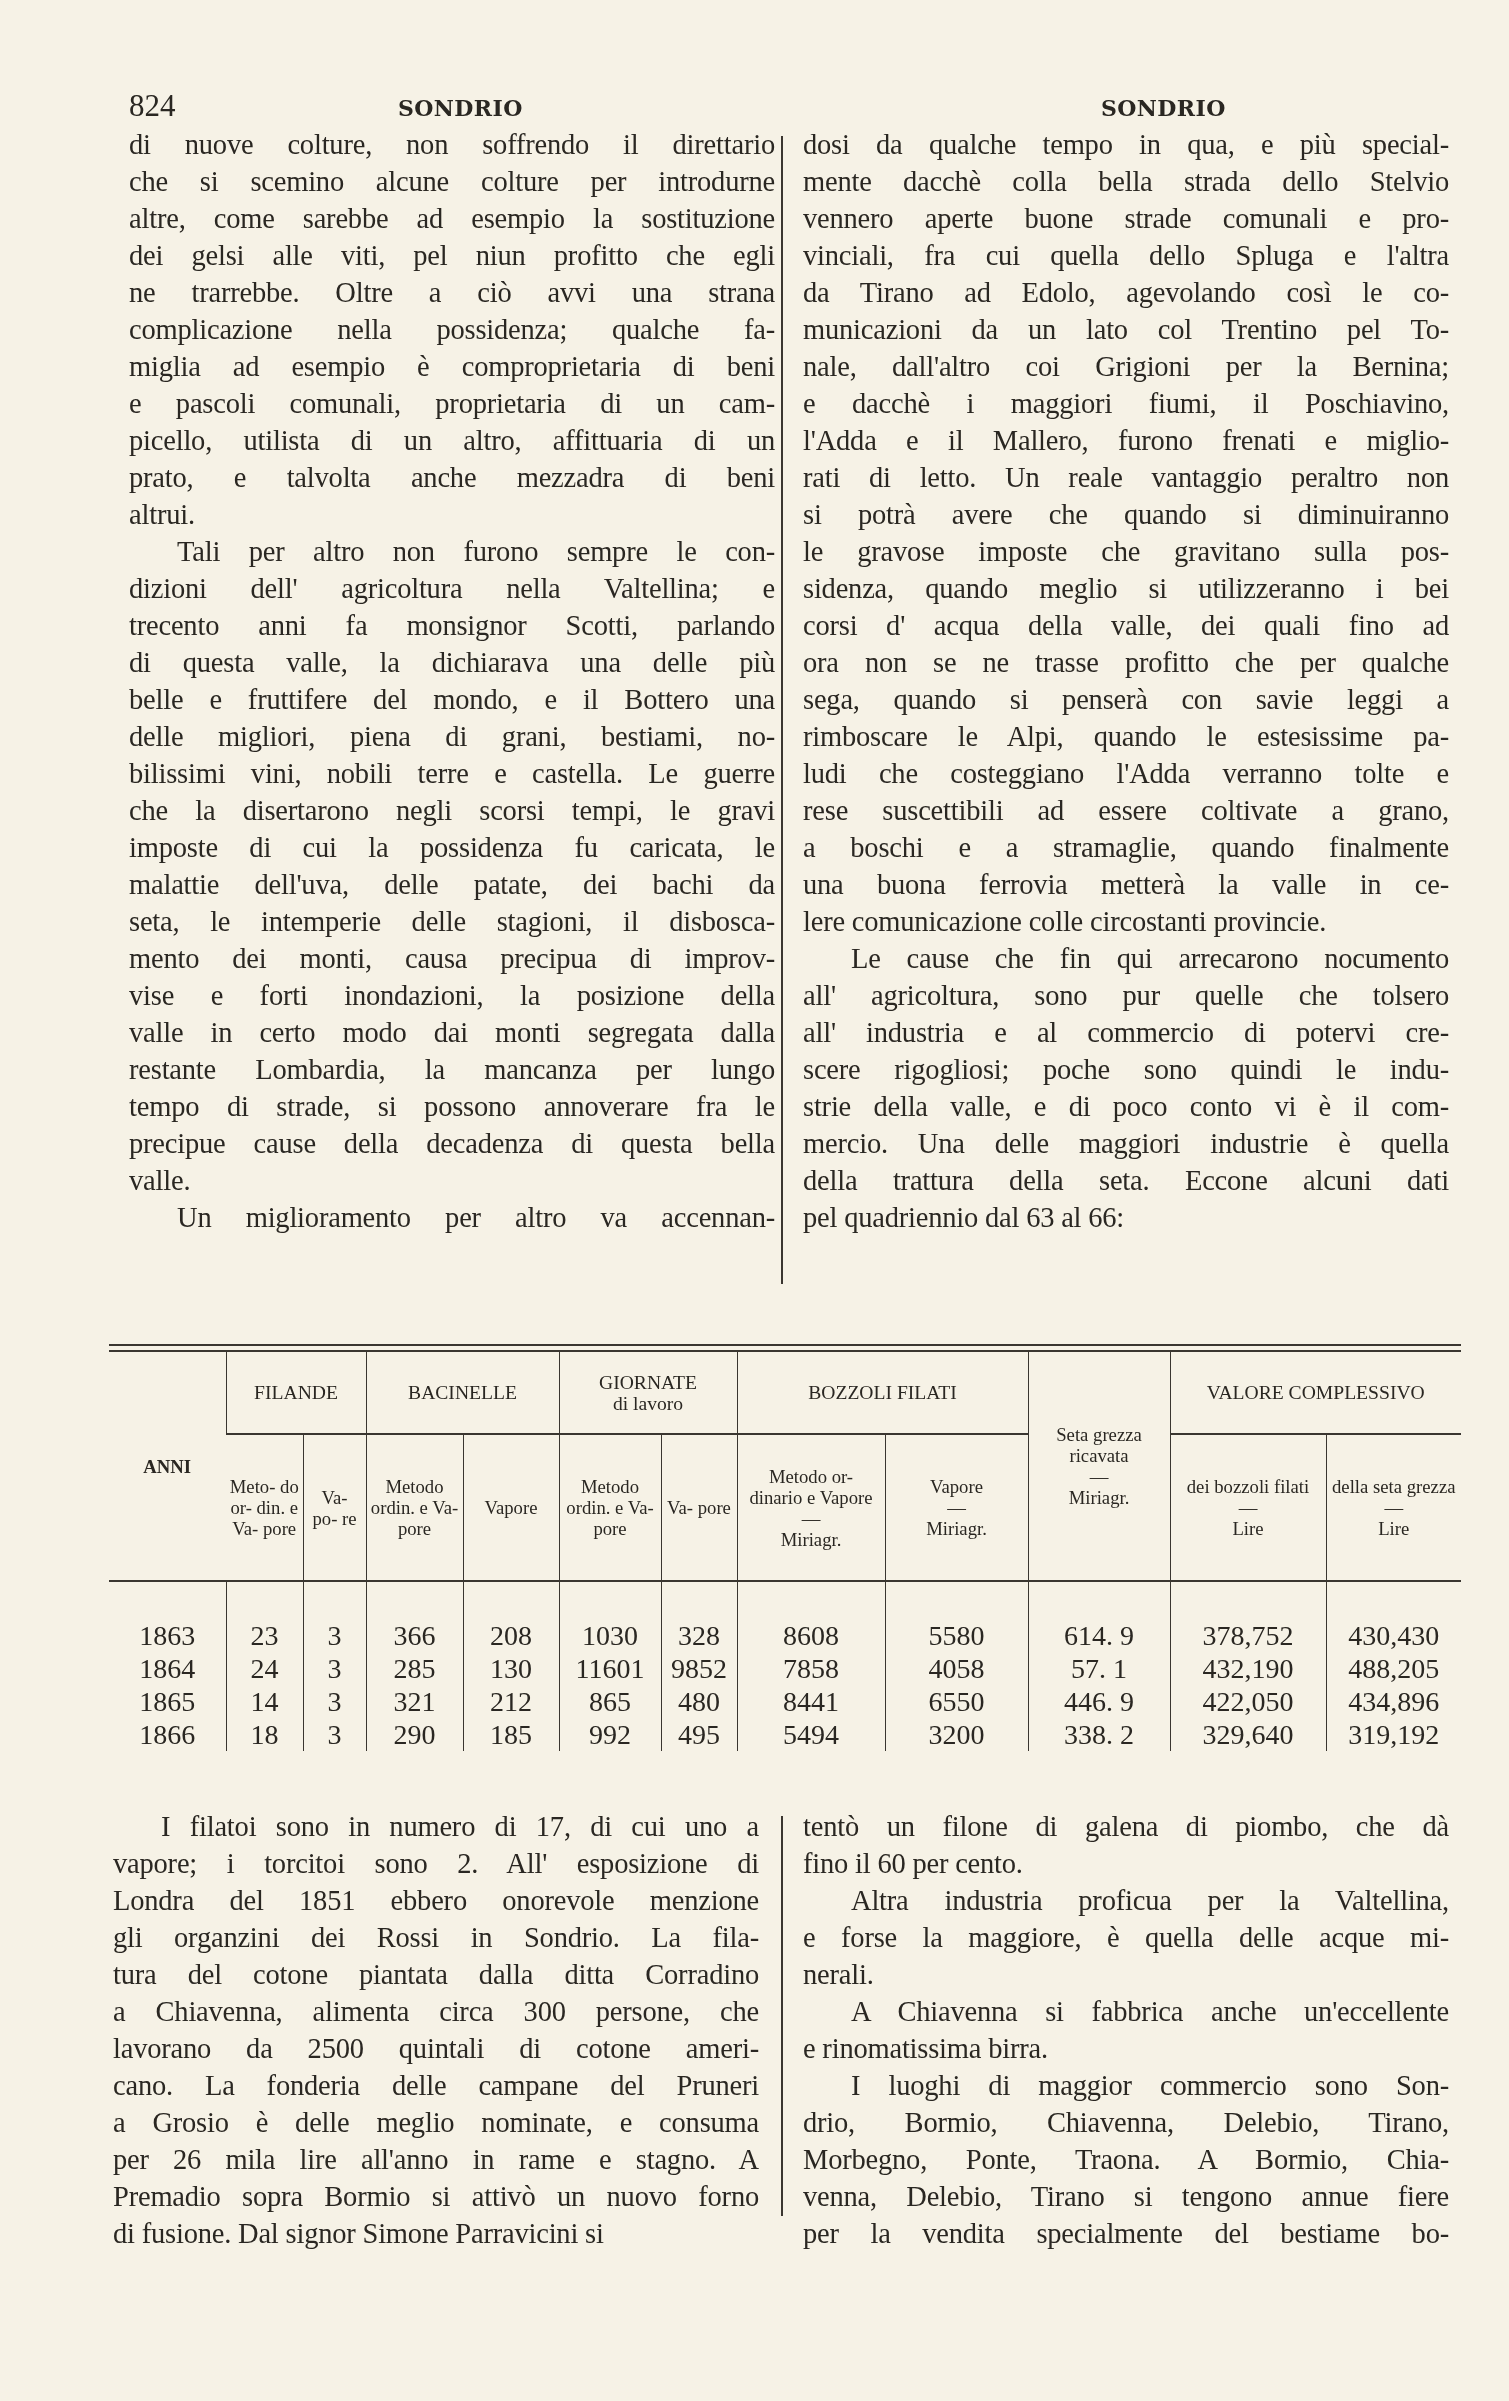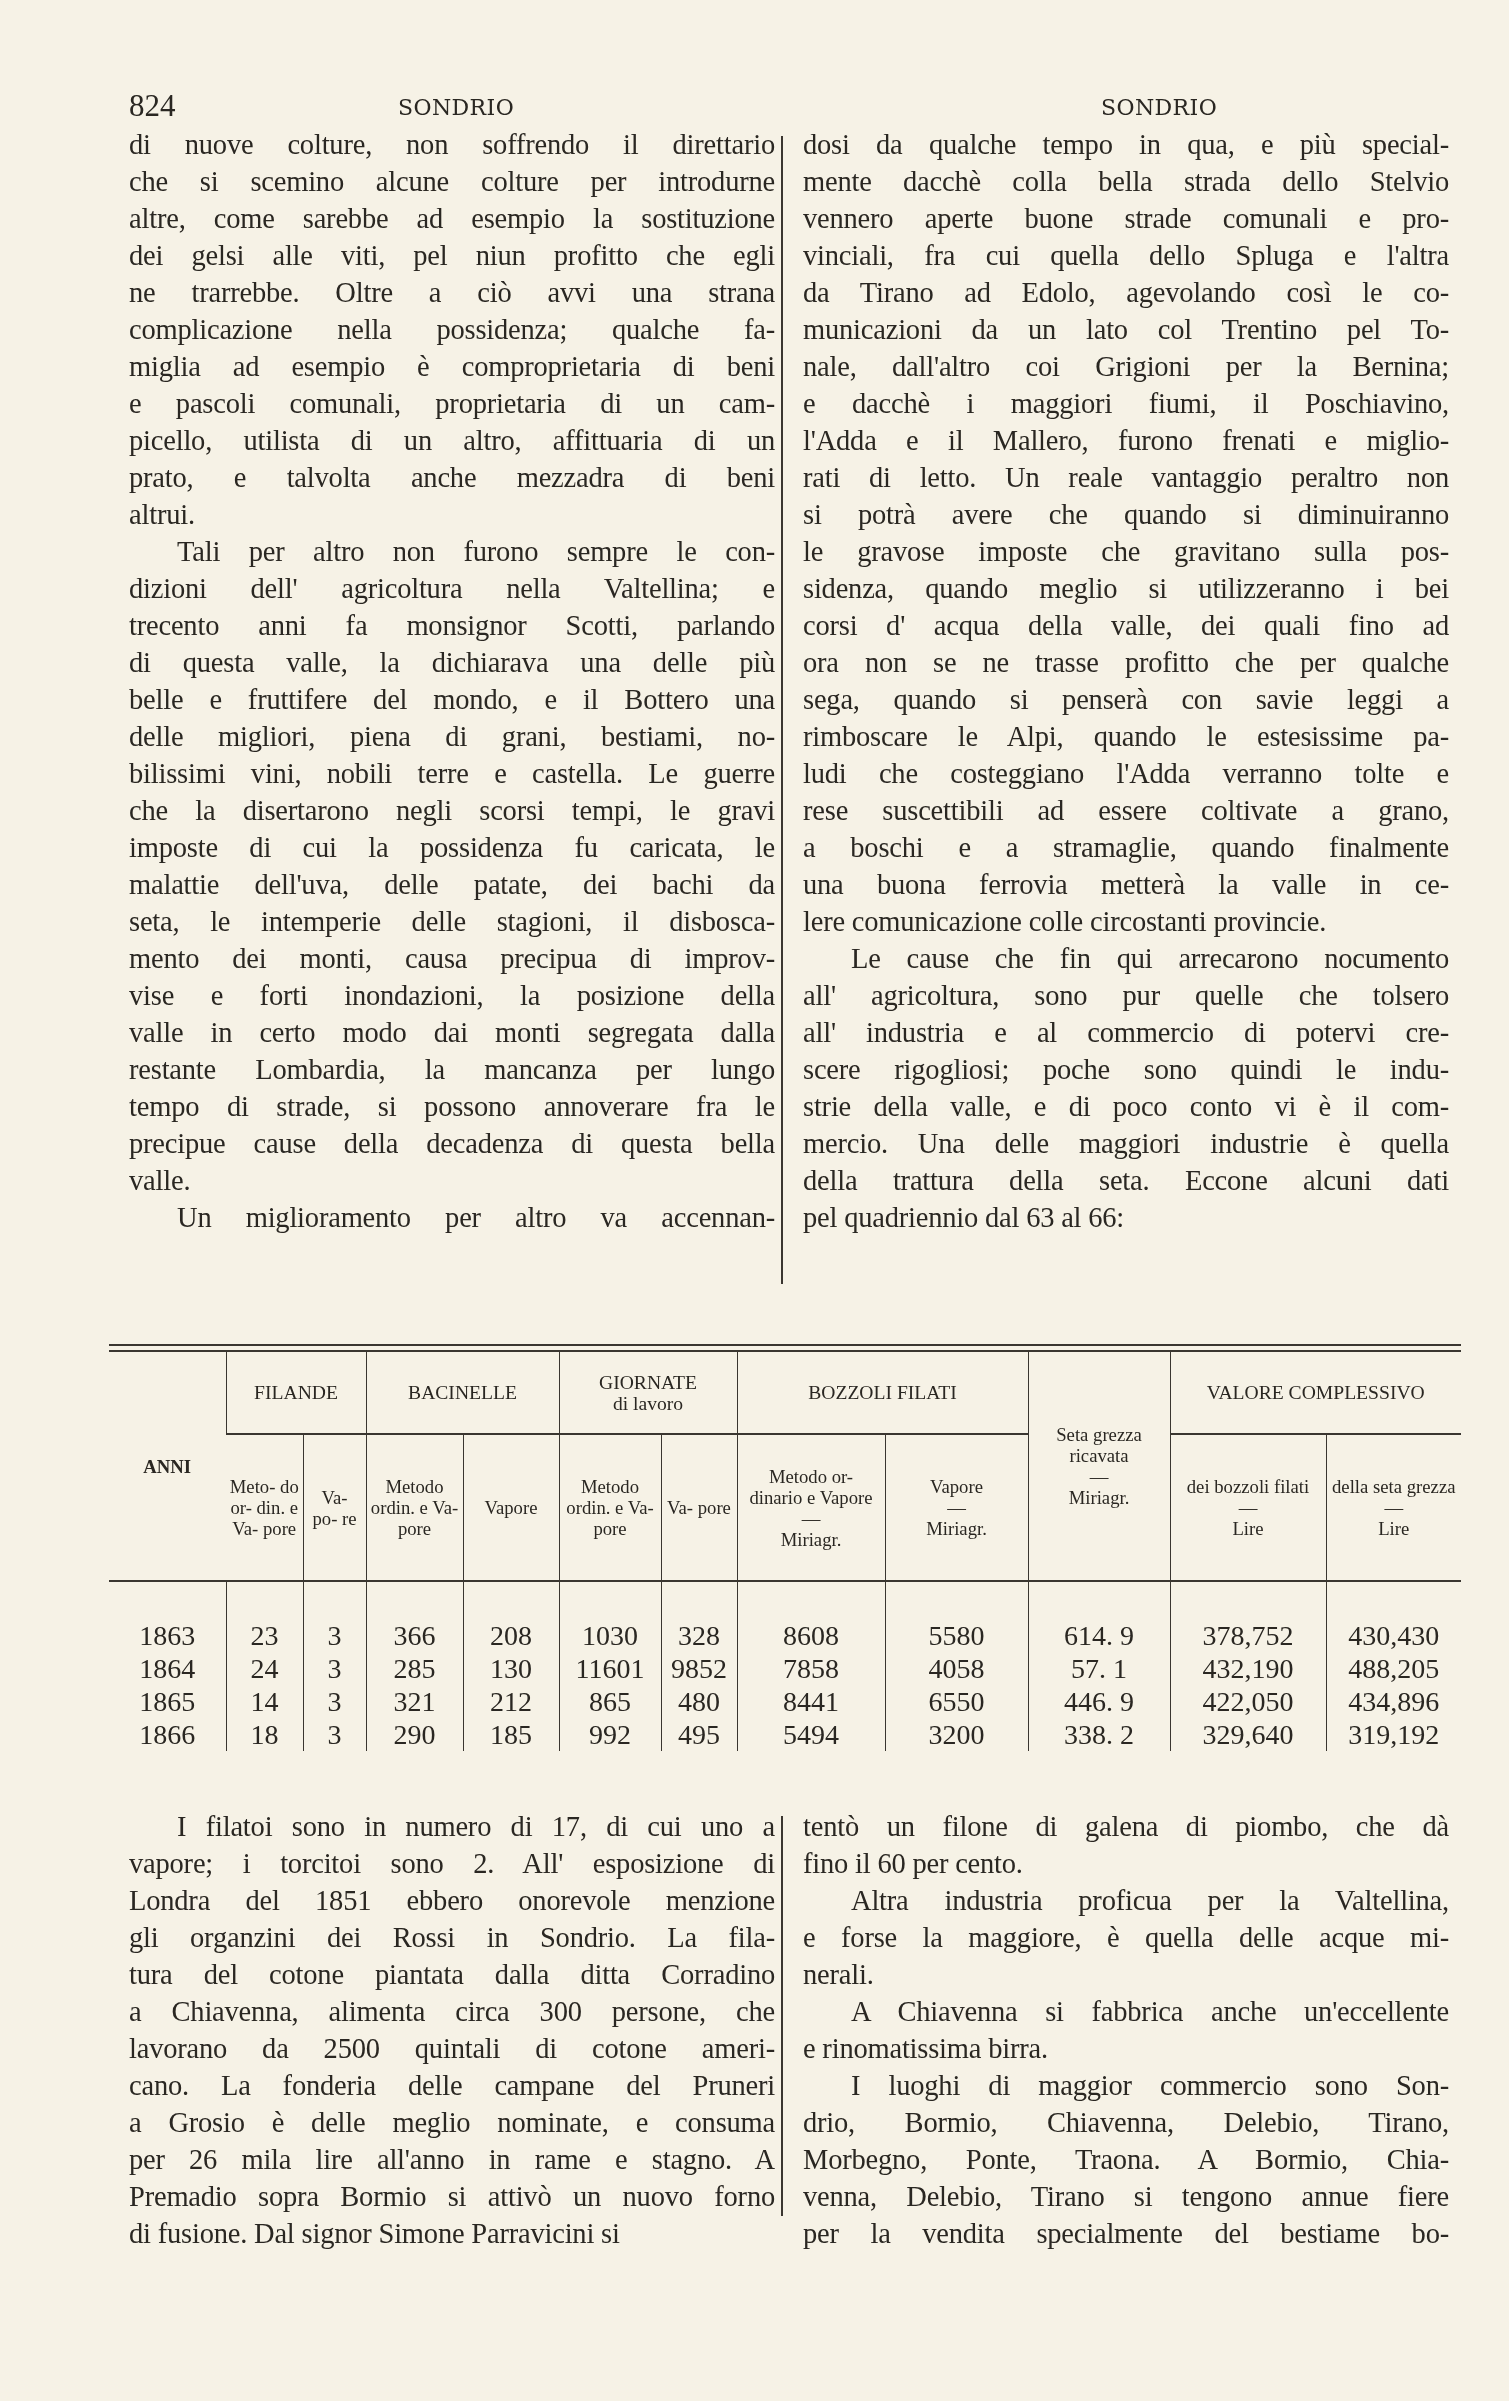"SONDRIO" .runhead { font-weight: normal -> bold }
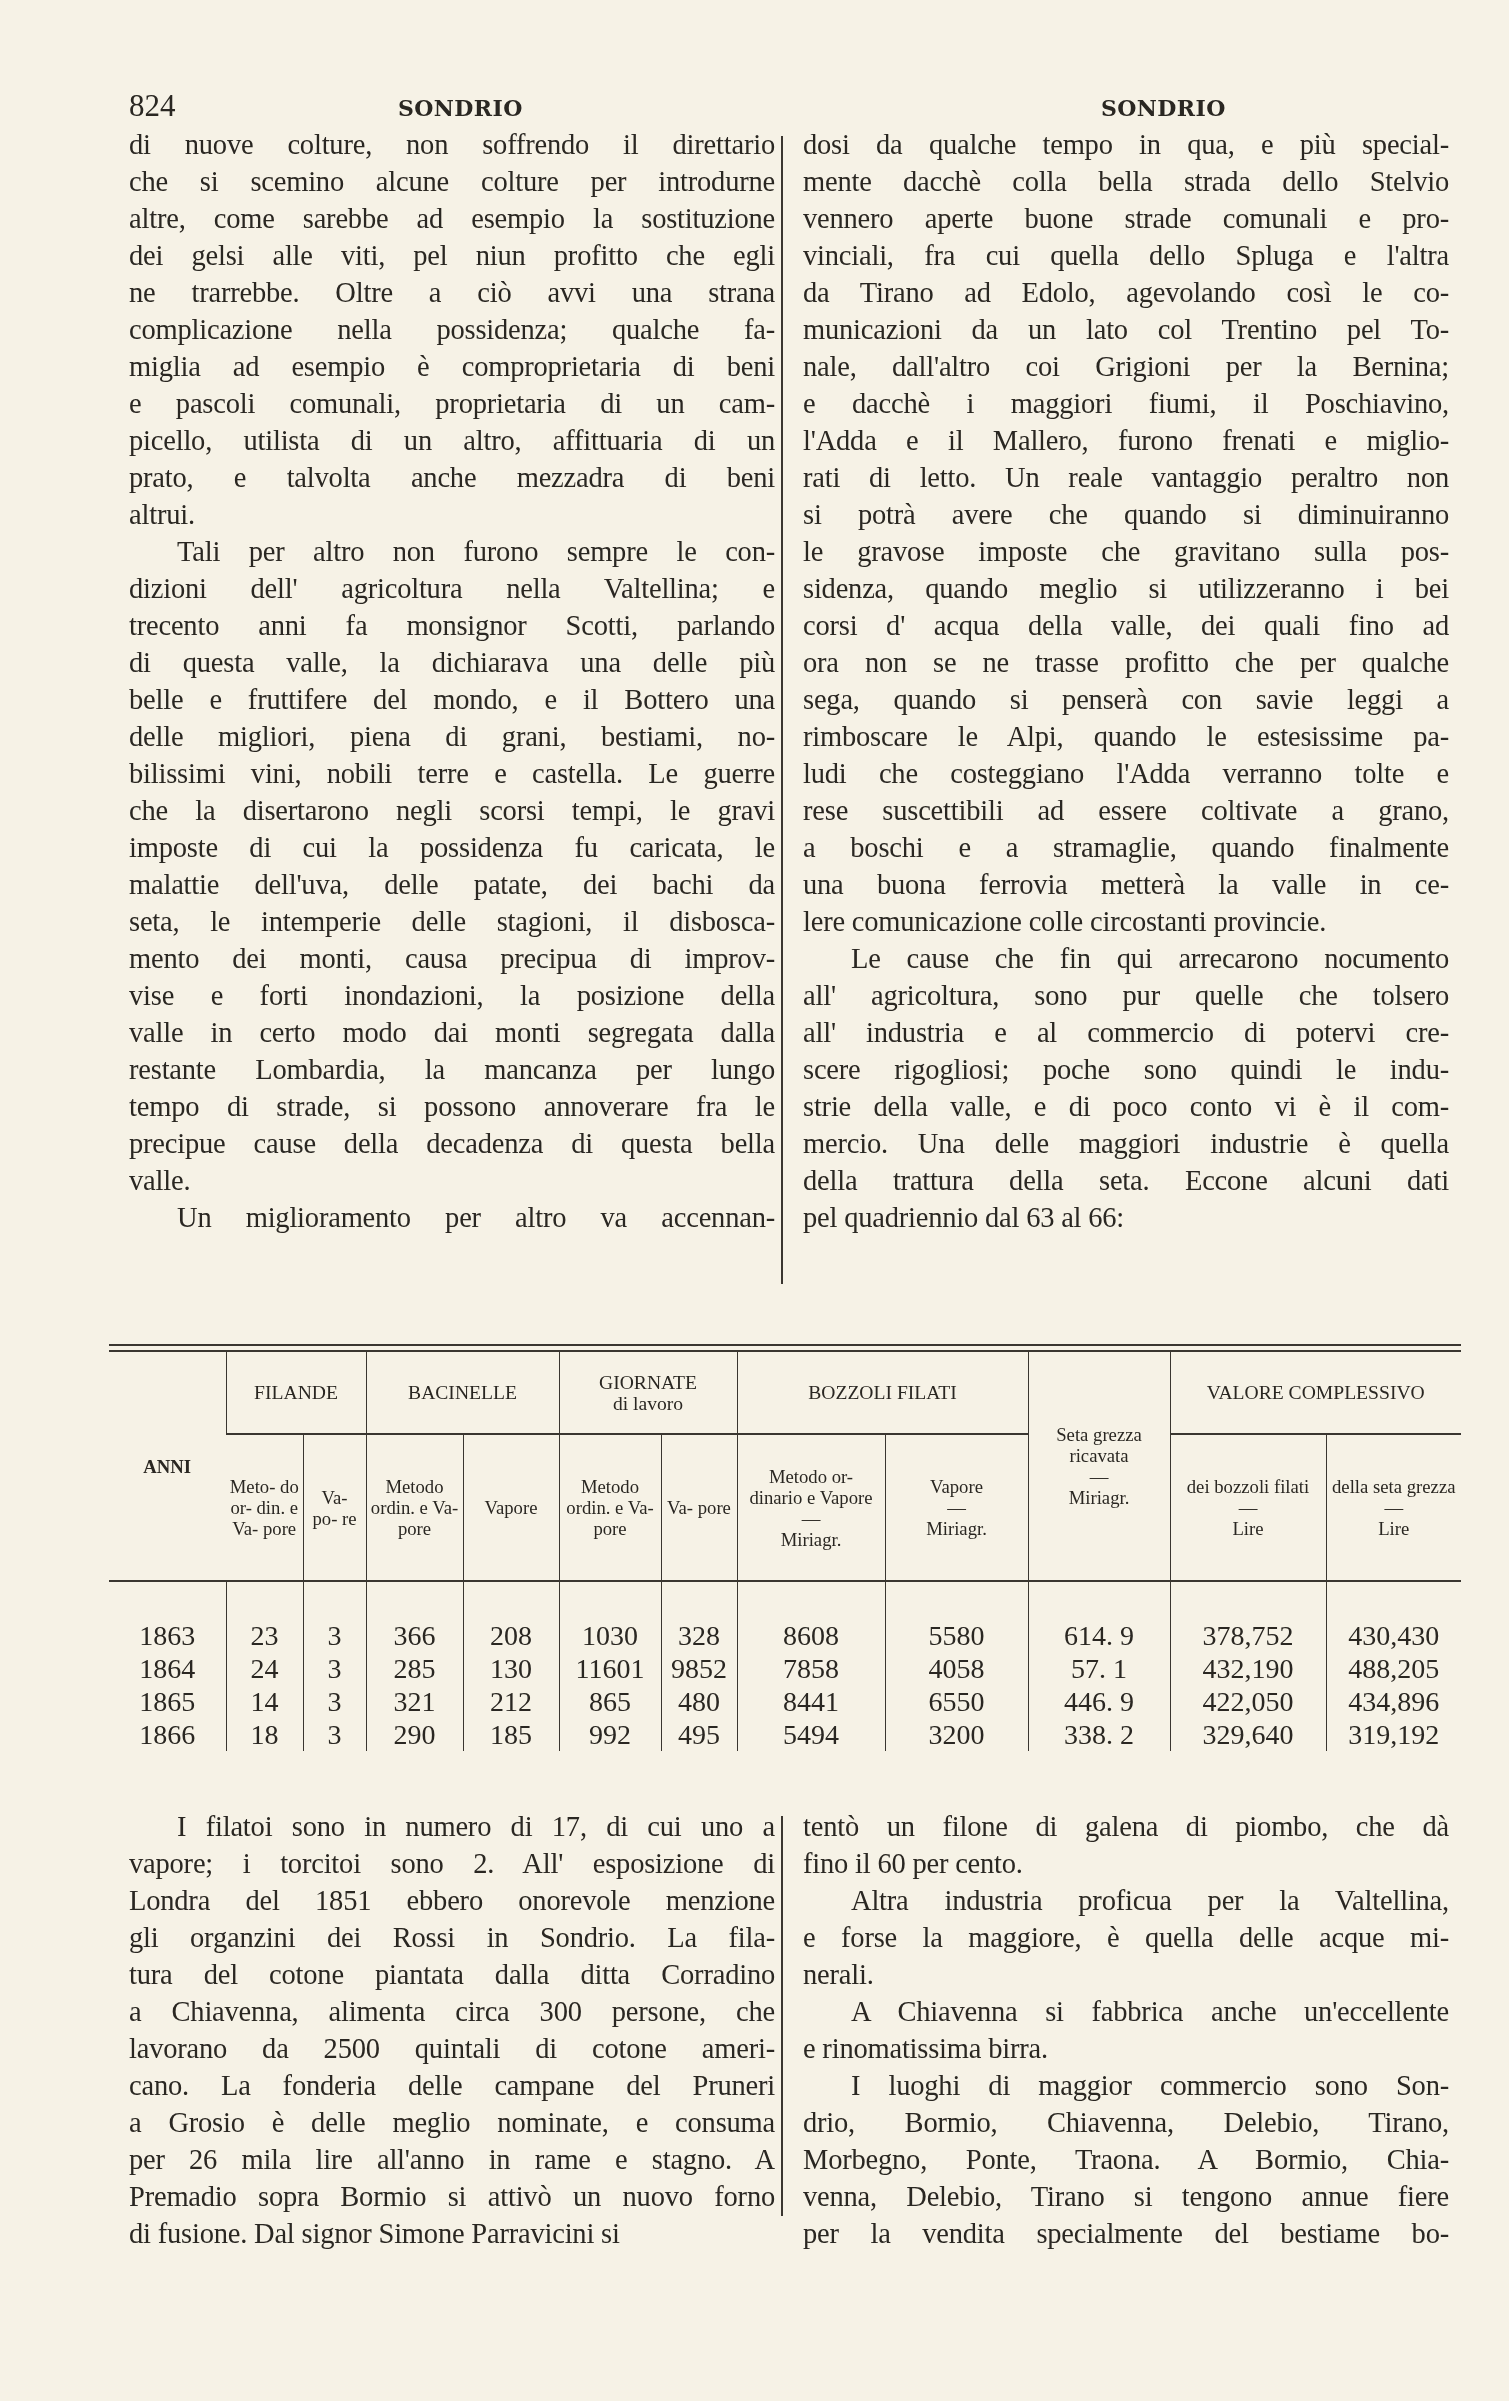"I filatoi sono in numero" div.col { left: 129px -> 113px }
